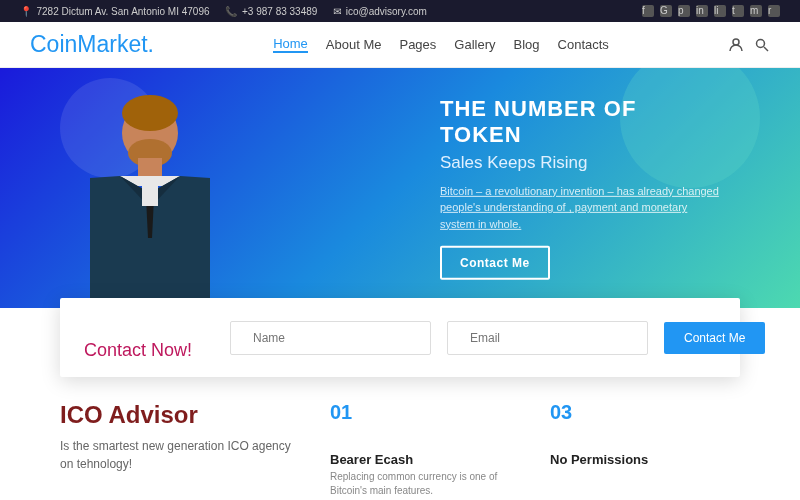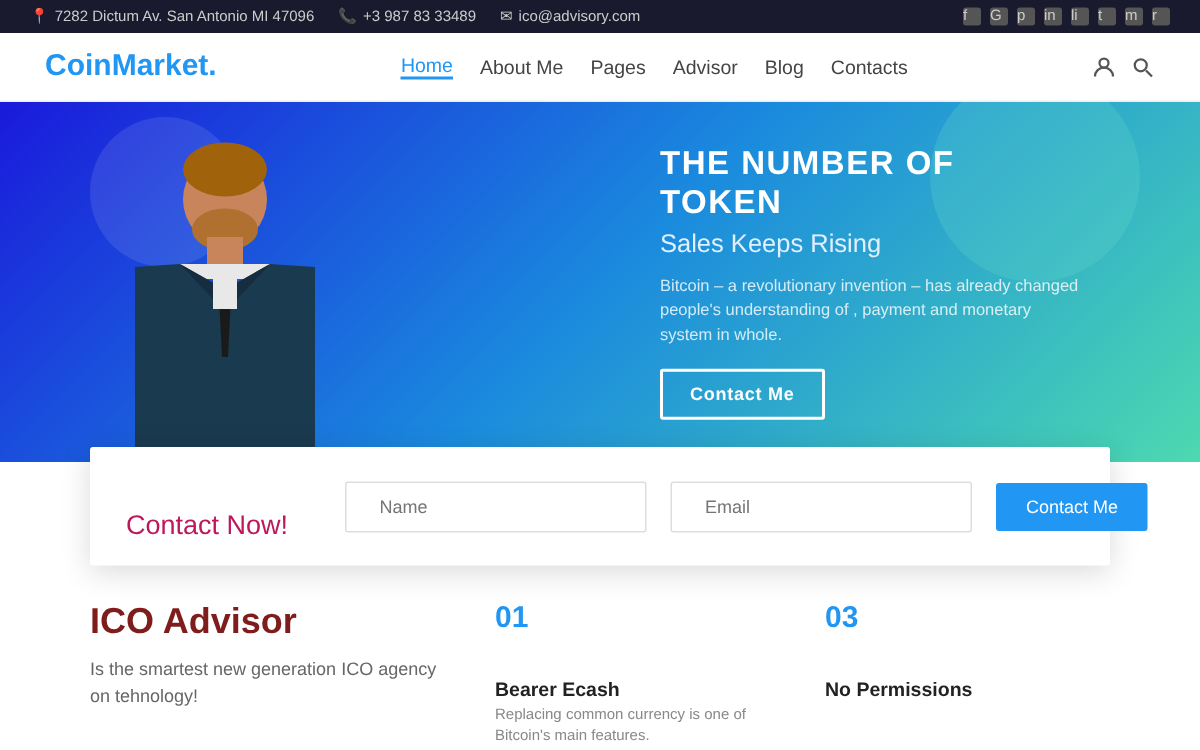"CoinMarket." .logo { font-size: 20px -> 23px; font-weight: bold -> normal }
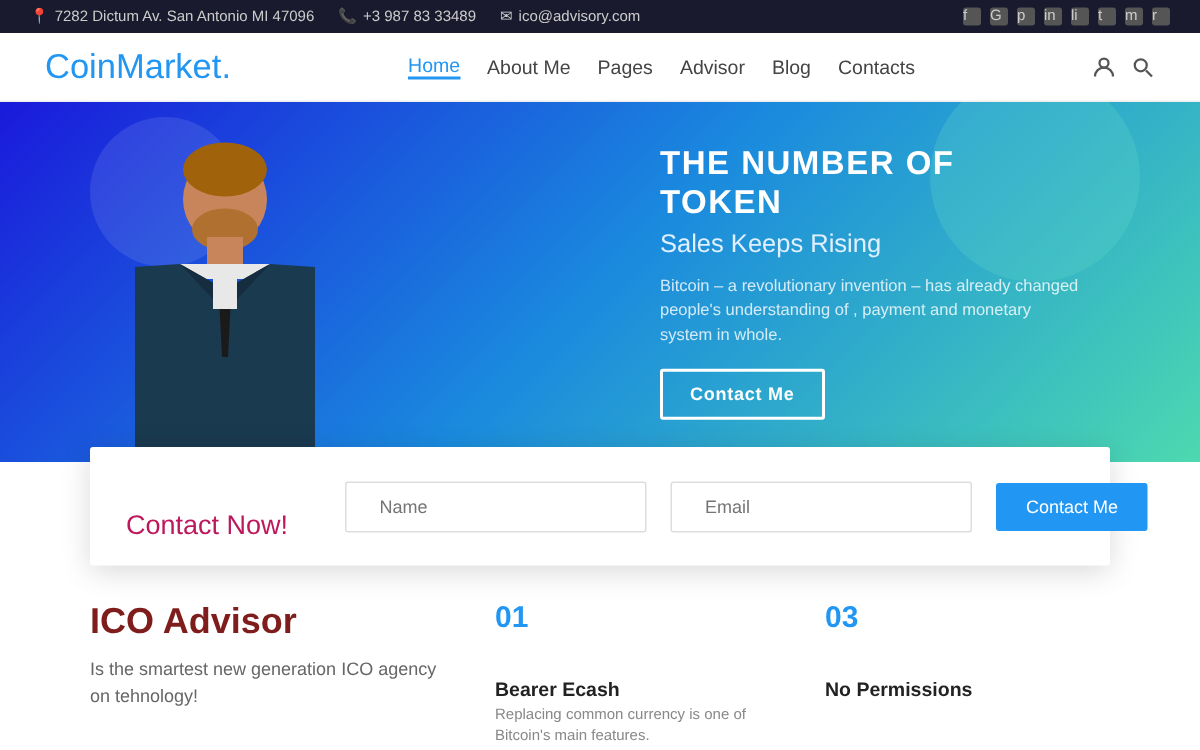"Advisor" a { text: Advisor -> Gallery }
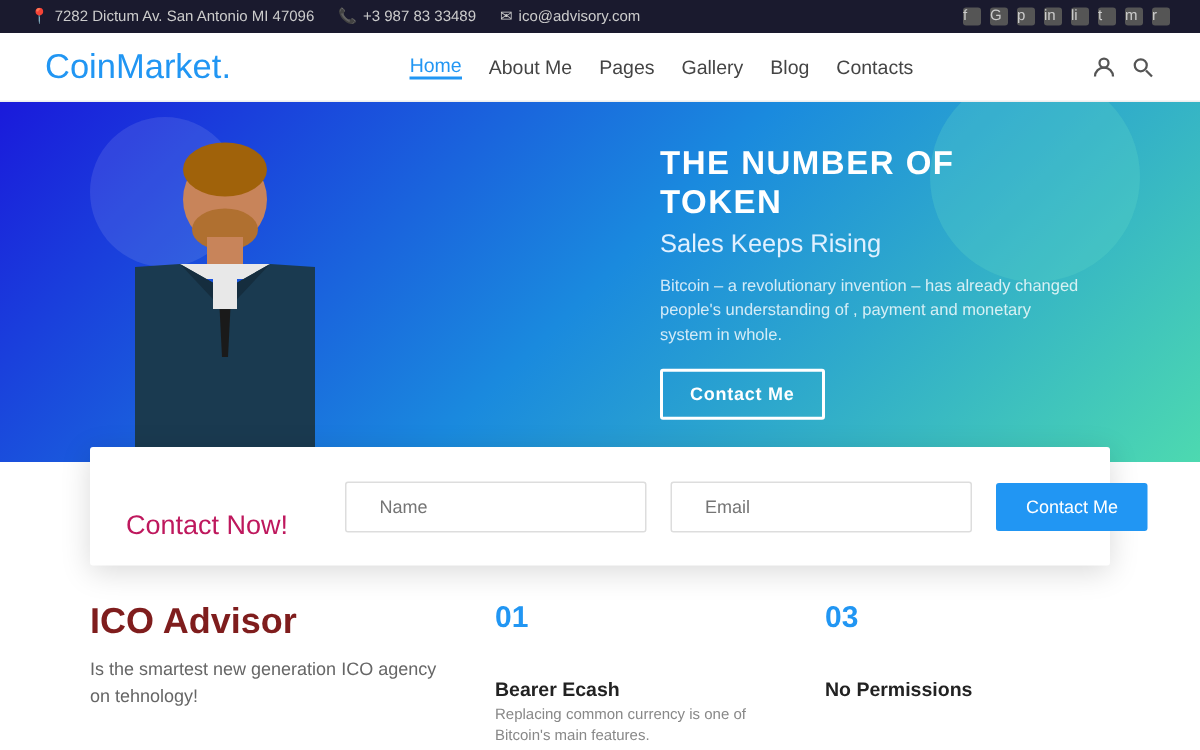"Bitcoin – a revolutionary invention" .hero-desc { text-decoration: none -> underline }
